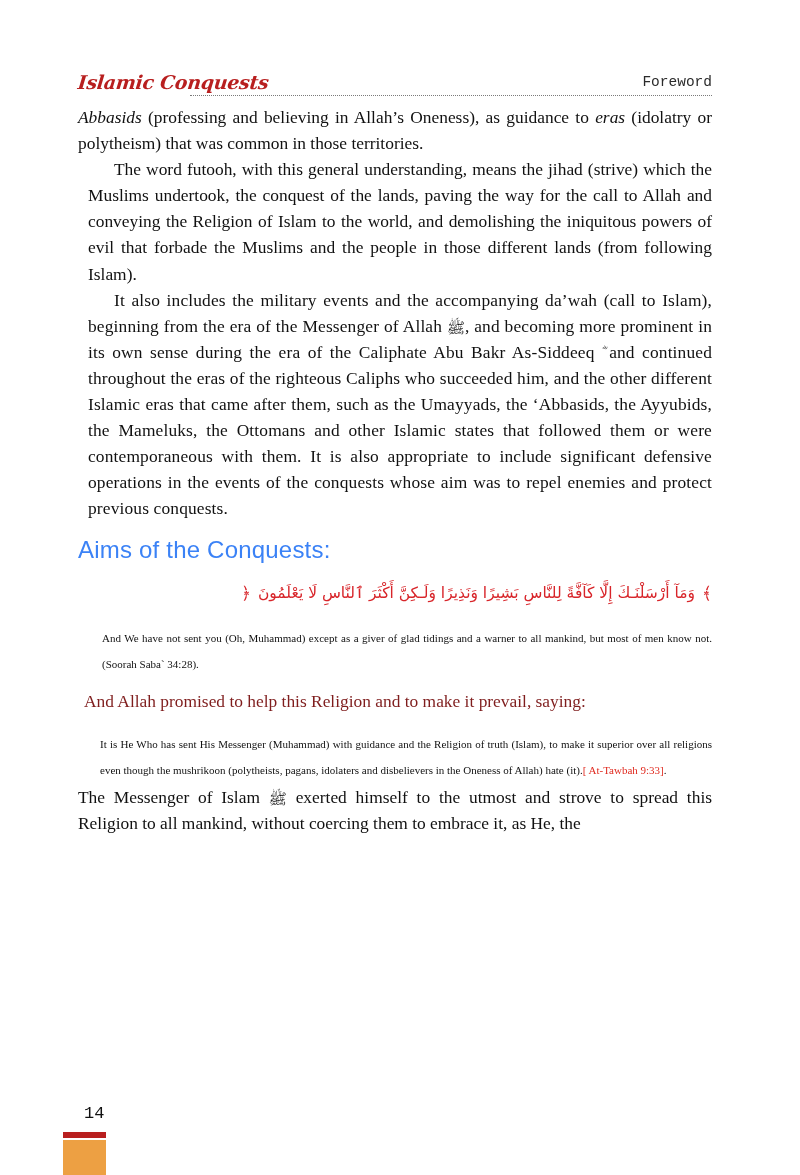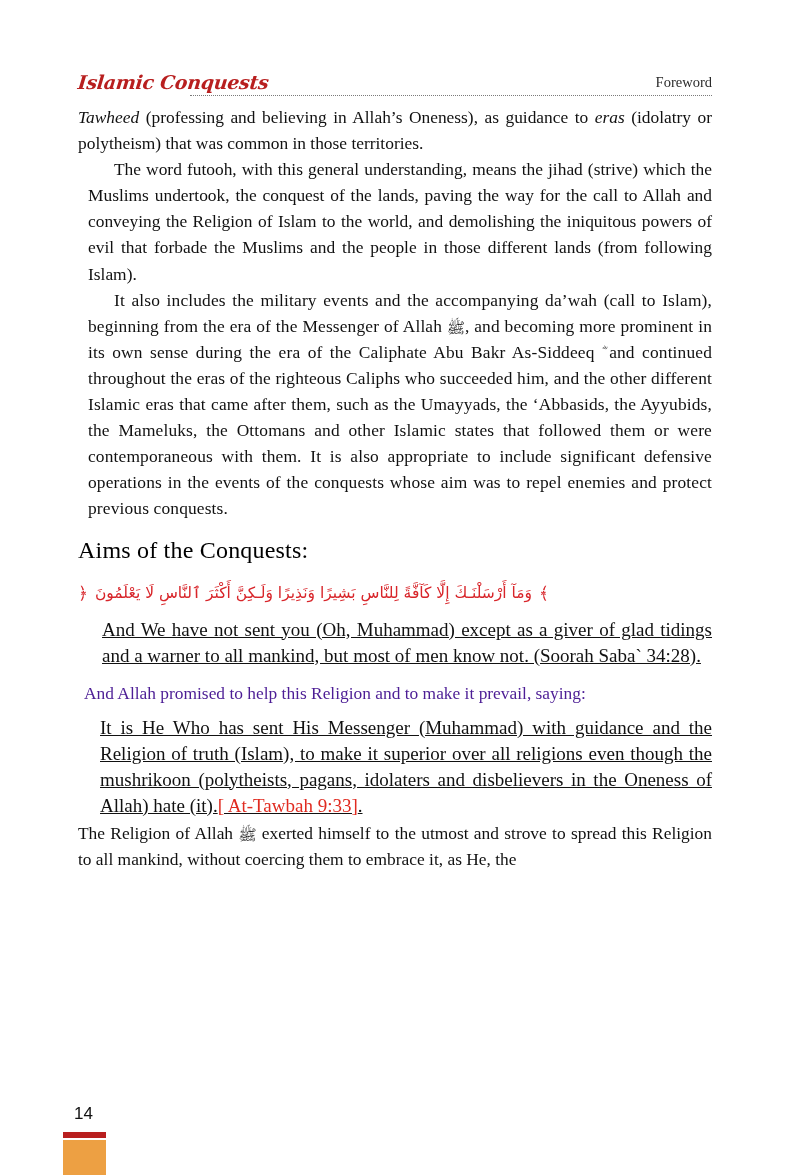"Foreword" .header-section { font-family: Liberation Serif, serif -> Liberation Mono, monospace }
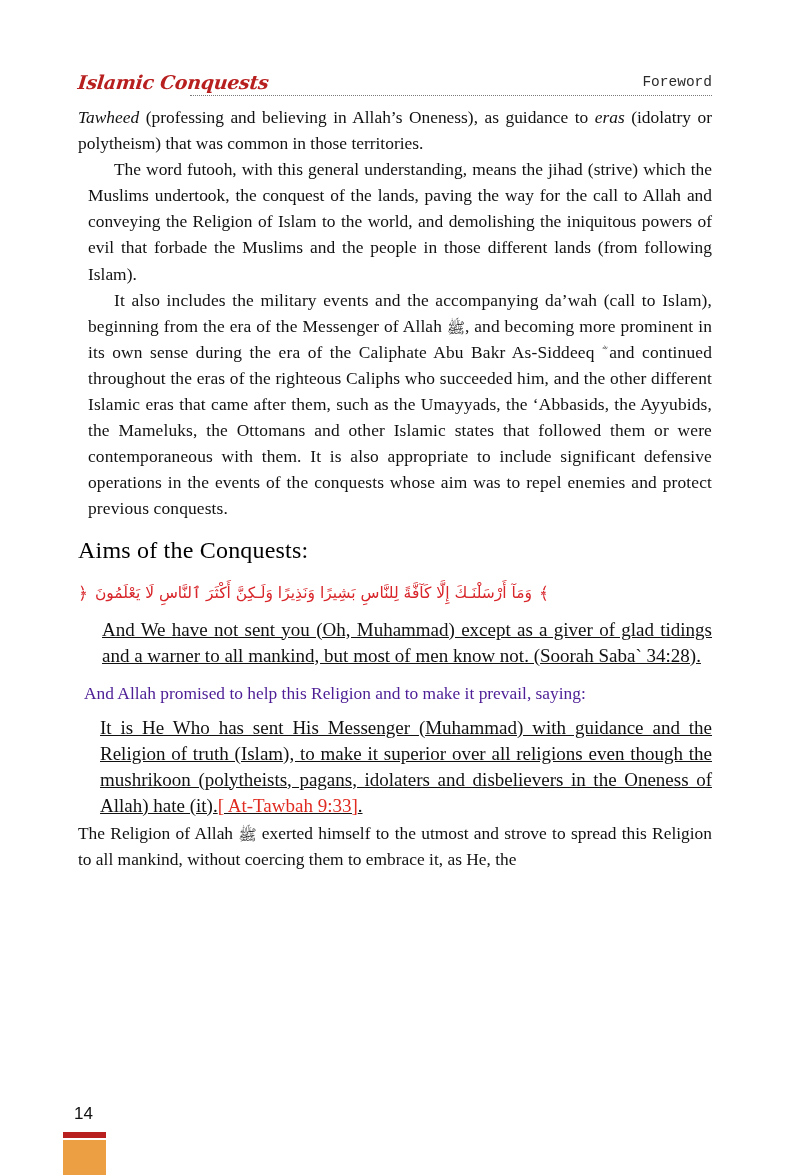"Tawheed" span.it { text: Tawheed -> Abbasids }
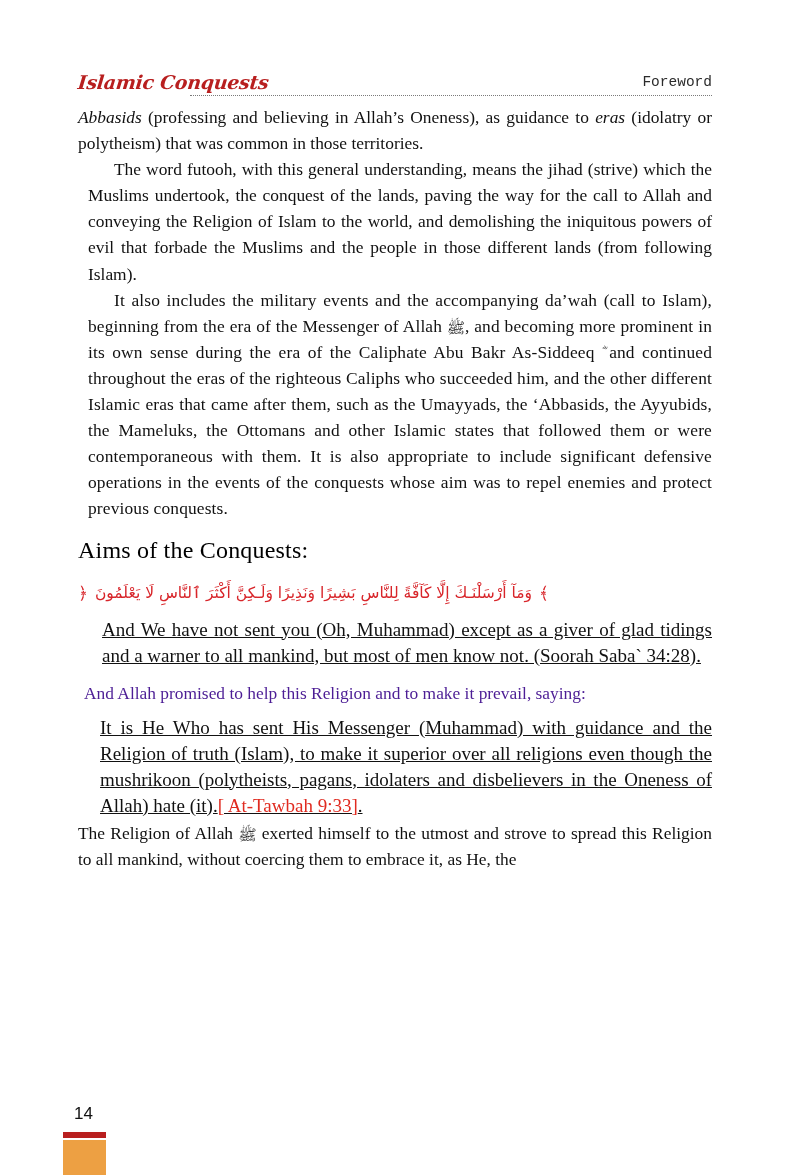"Aims of the Conquests:" h2.section-heading { color: #000000 -> #3b82f6; font-family: Liberation Serif, serif -> Liberation Sans, sans-serif }
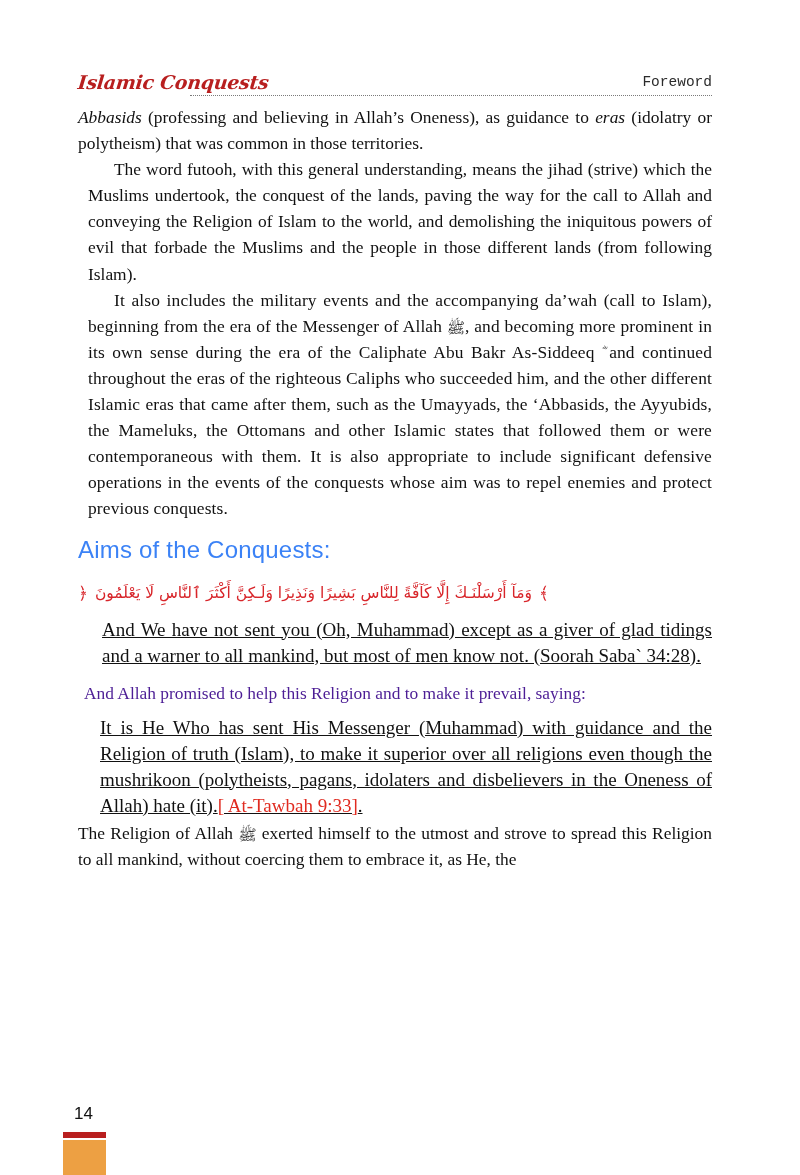"﴾وَمَآ أَرْسَلْنَـكَ إِلَّا كَآفَّةً" .ayah { text-align: left -> right }
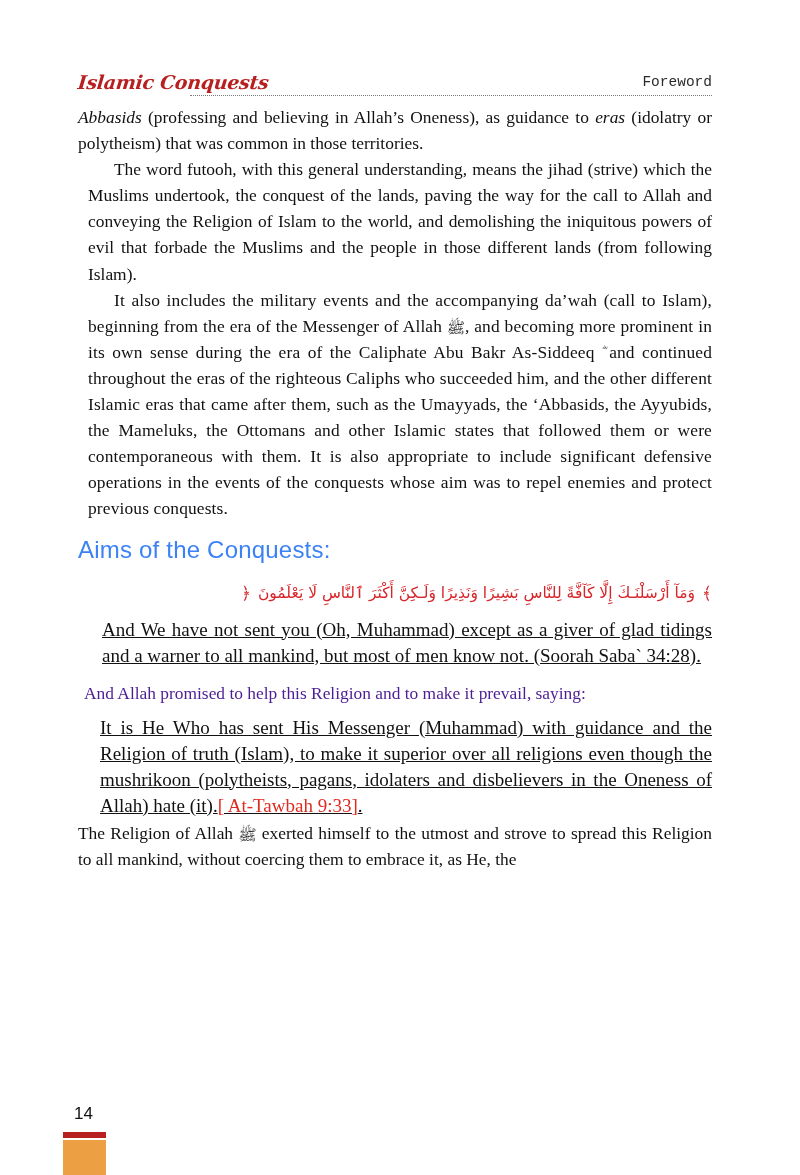"And We have not sent" .translation { font-size: 19px -> 11px; margin: 9px 0 0 0 -> 17px 0 0 0; text-decoration: underline -> none }
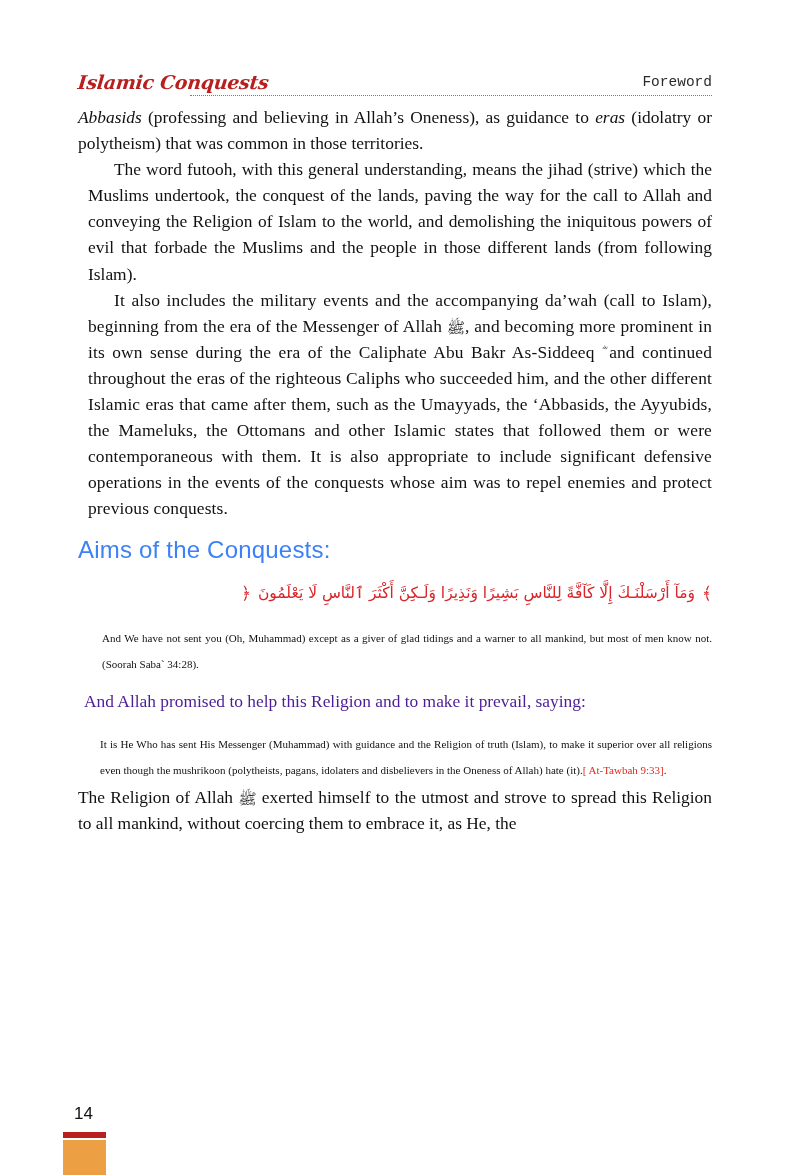"And Allah promised to help" .lead-in { color: #4c1d95 -> #7f1d1d }
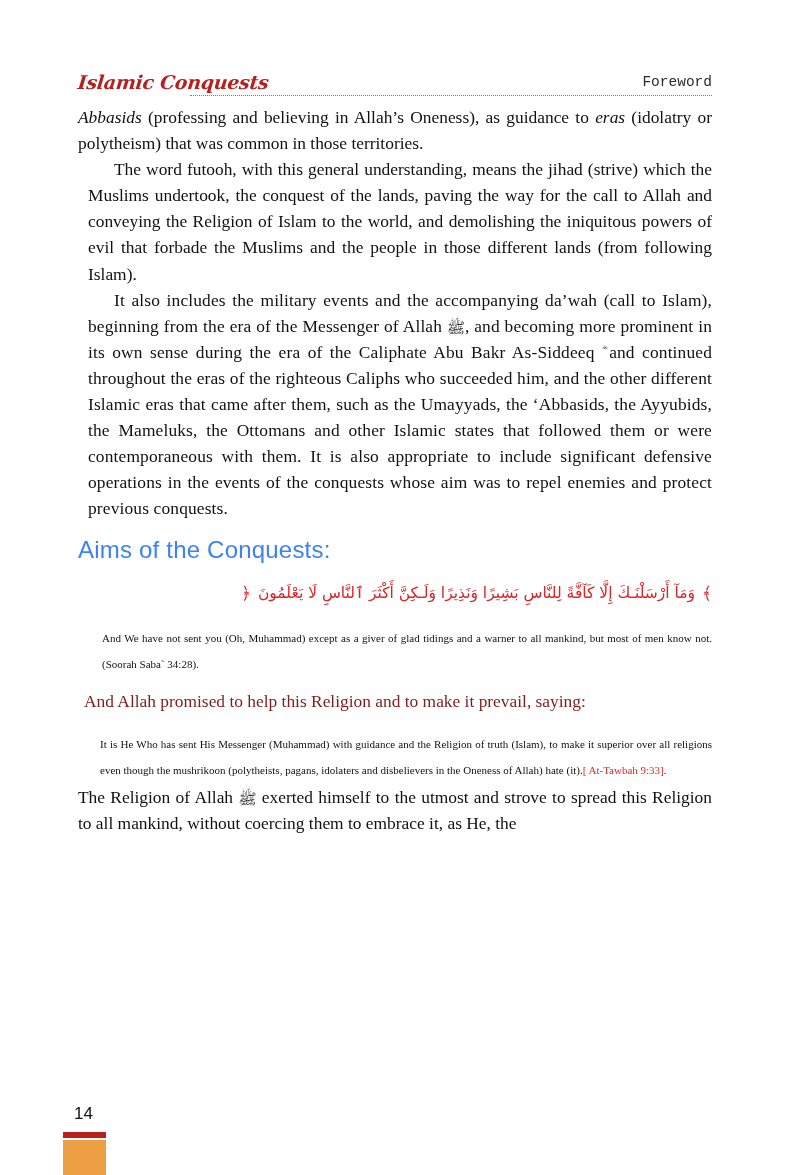"The Religion of Allah" span { text: Religion of Allah -> Messenger of Islam }
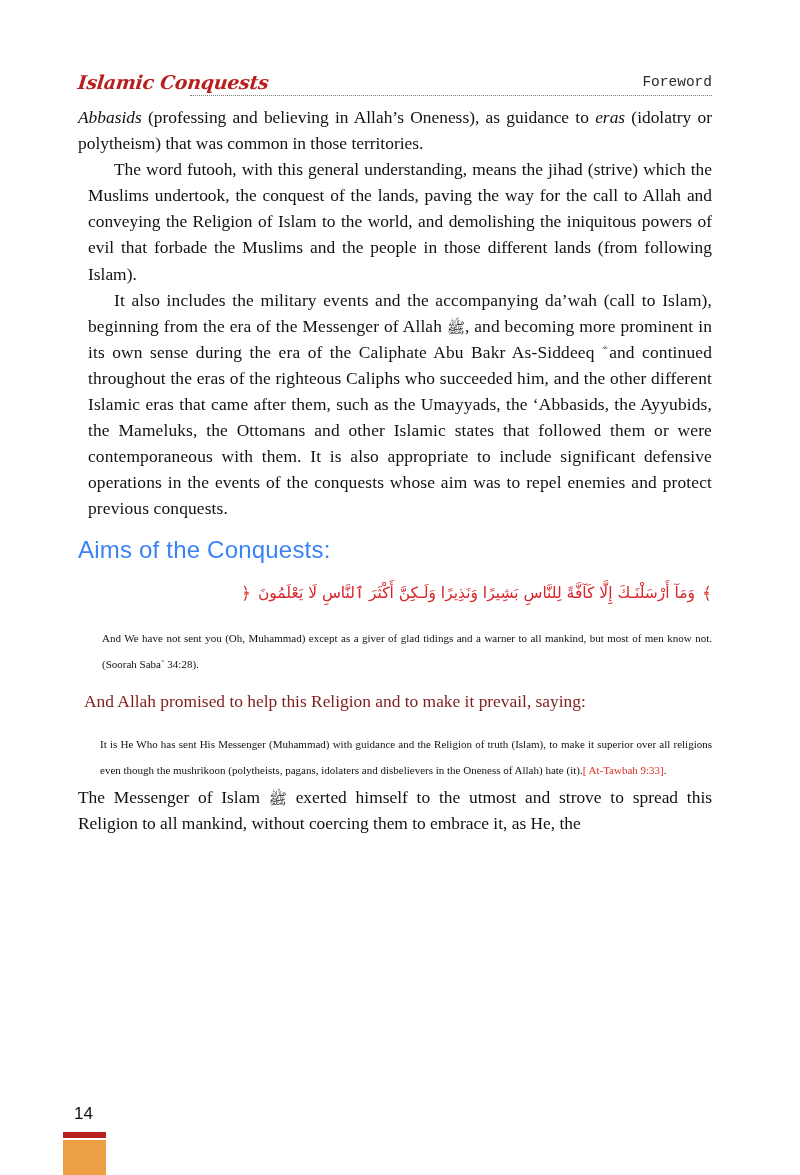"14" .page-number { font-family: Liberation Sans, sans-serif -> Liberation Mono, monospace; left: 74px -> 84px }
